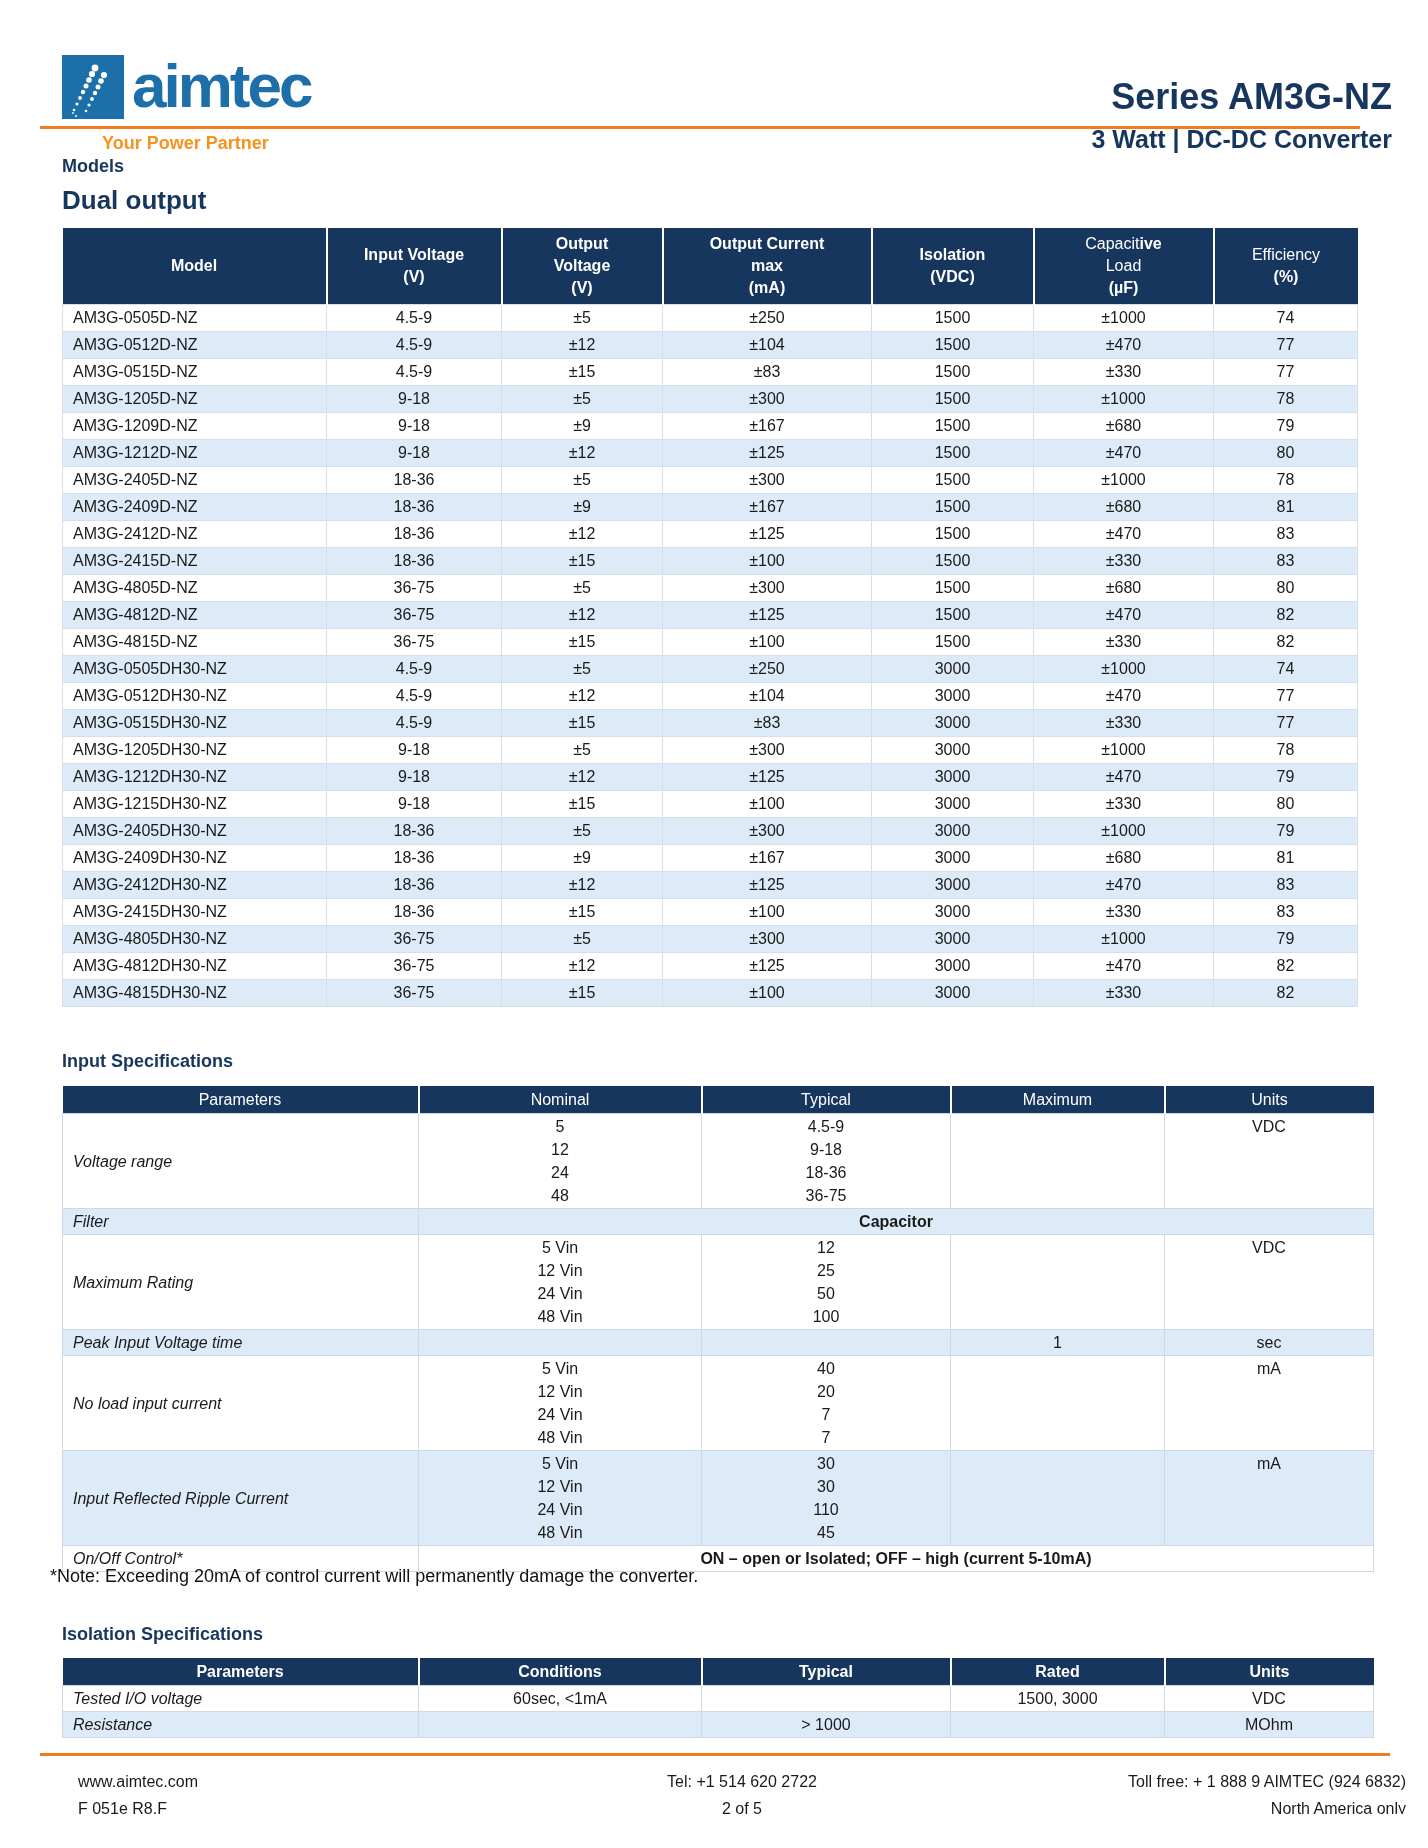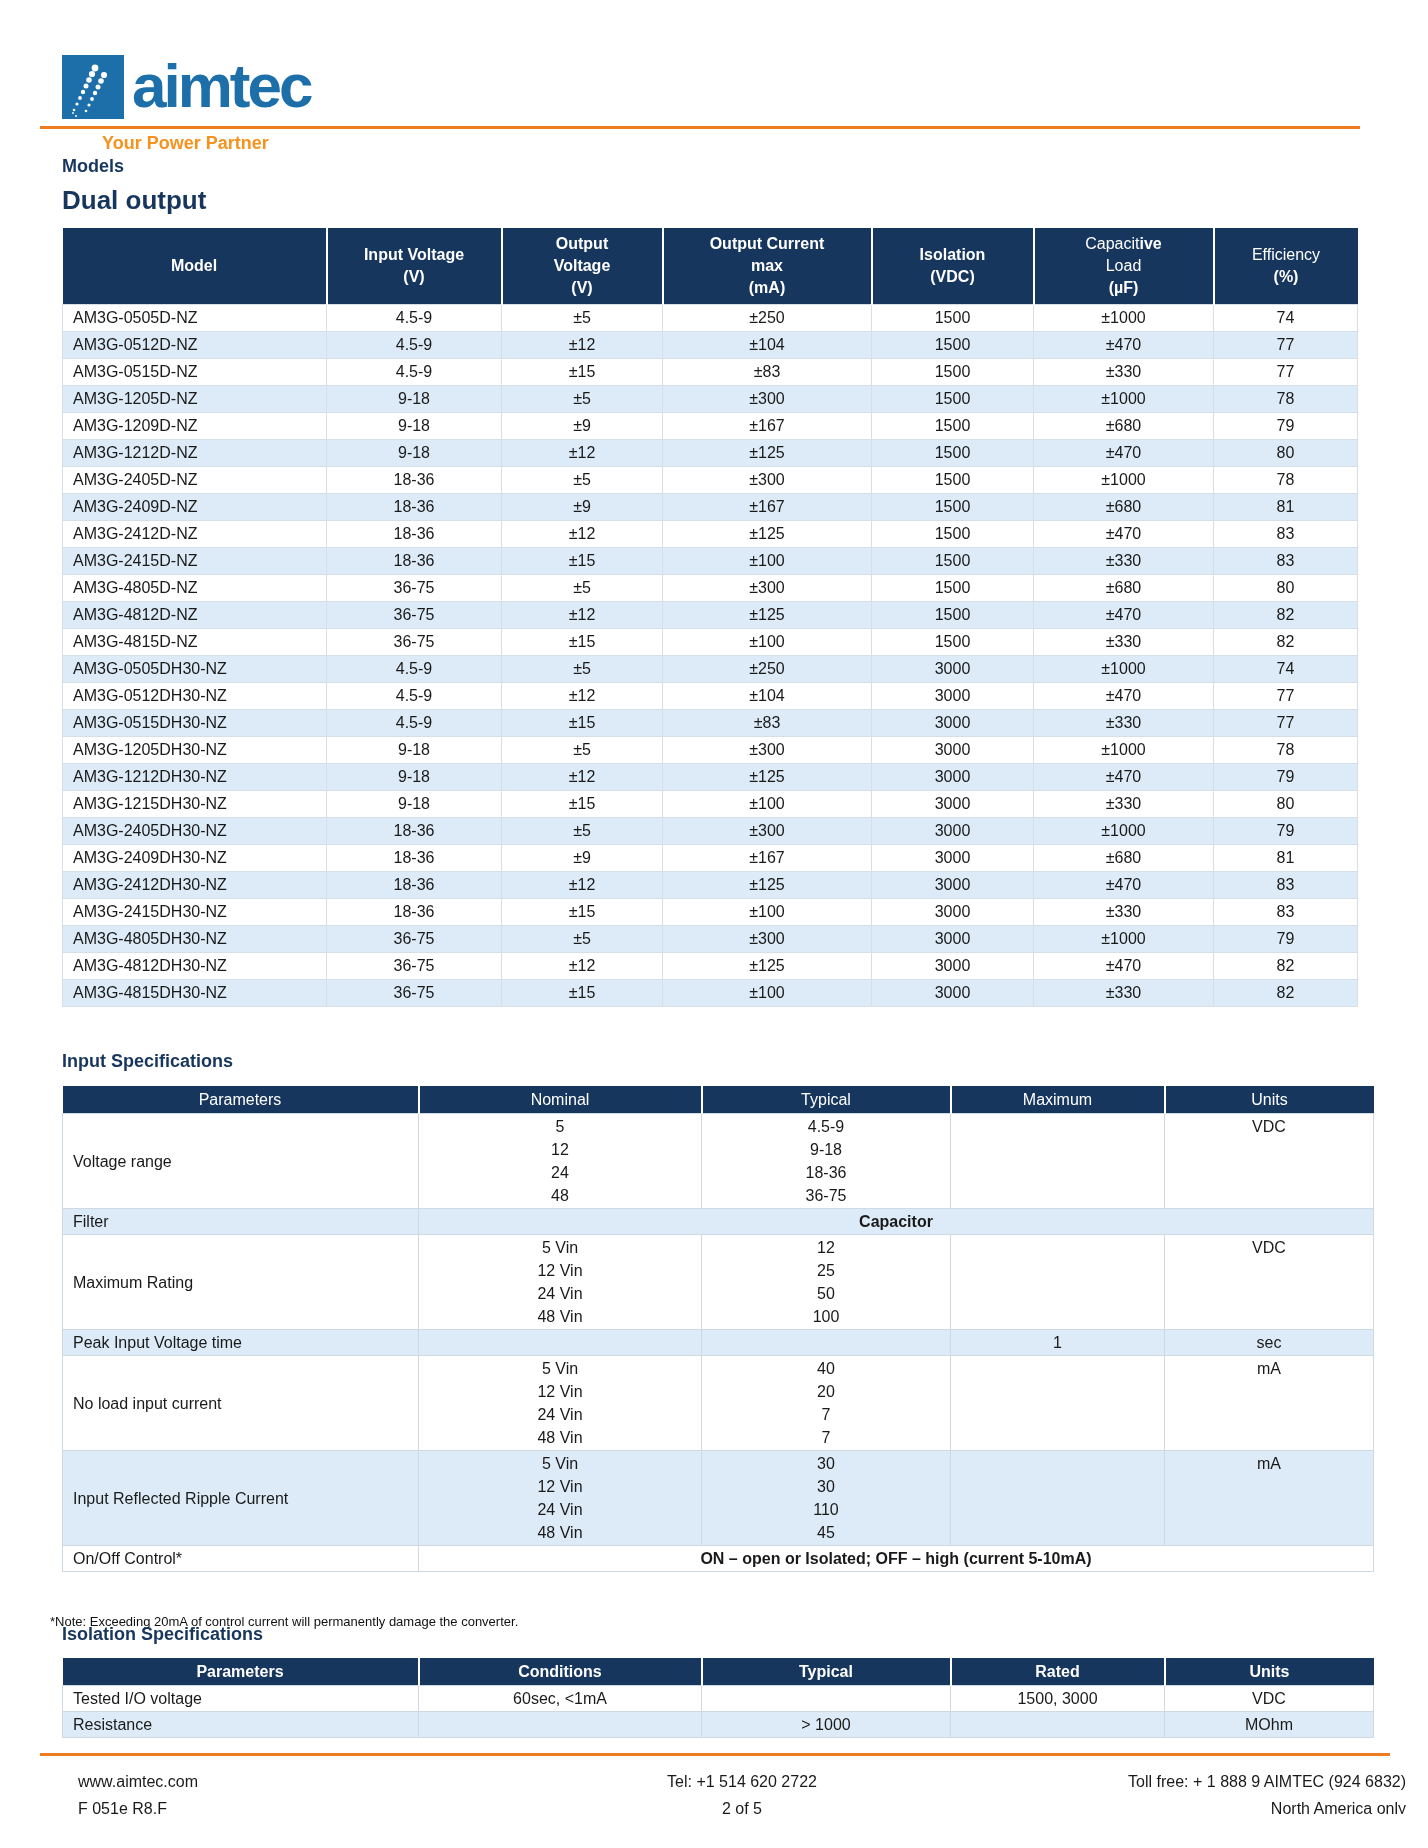"Series AM3G-NZ" div.title-block { html: none -> <div> <div>Series AM3G-NZ</div> <div>3 Watt | DC-DC Converter</div> </div> }
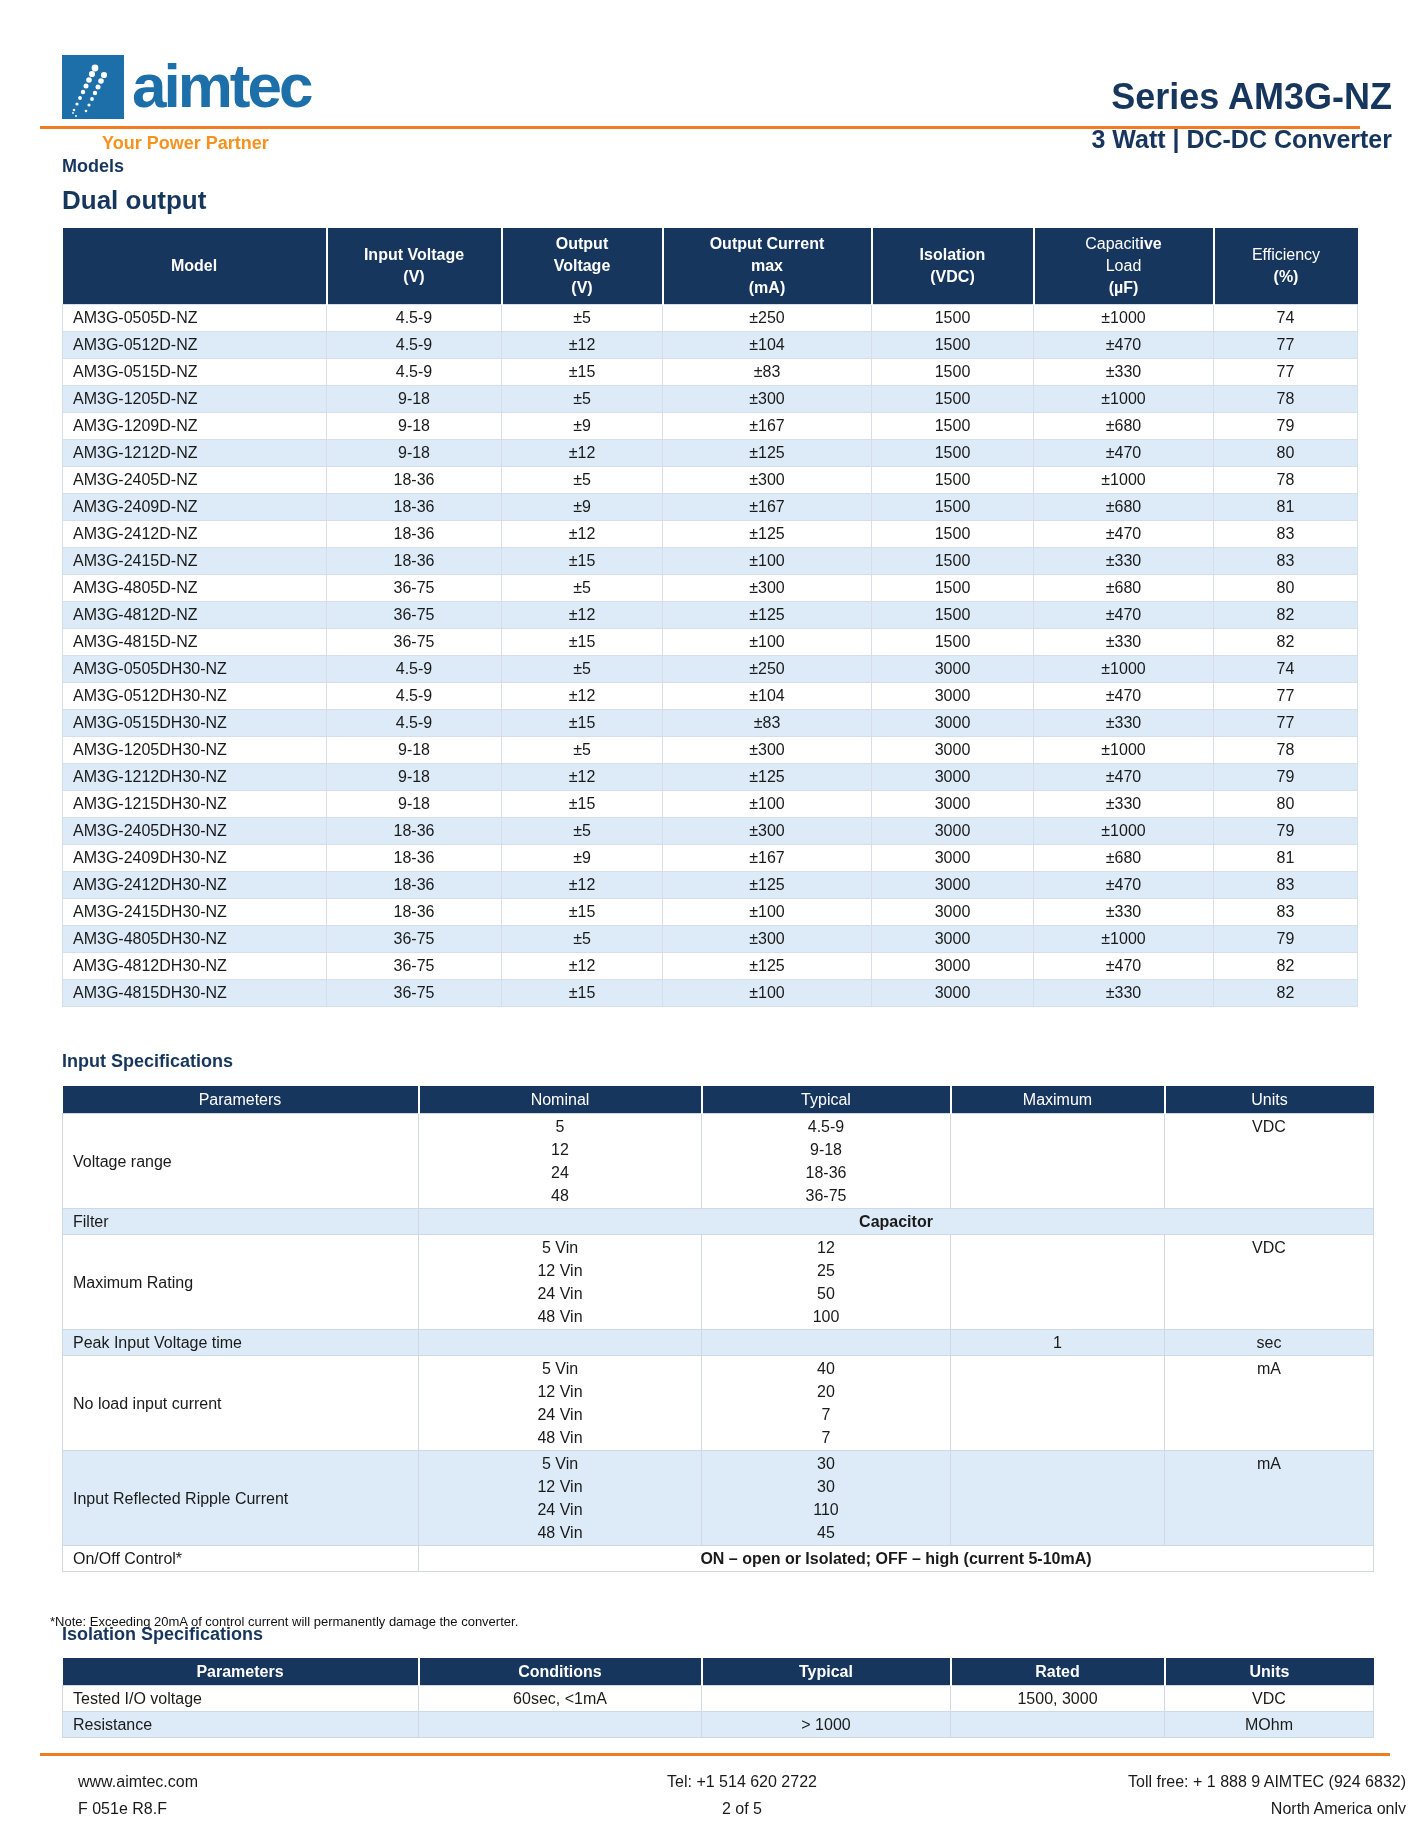"Voltage range" .spec-table td.param { font-style: none -> italic }
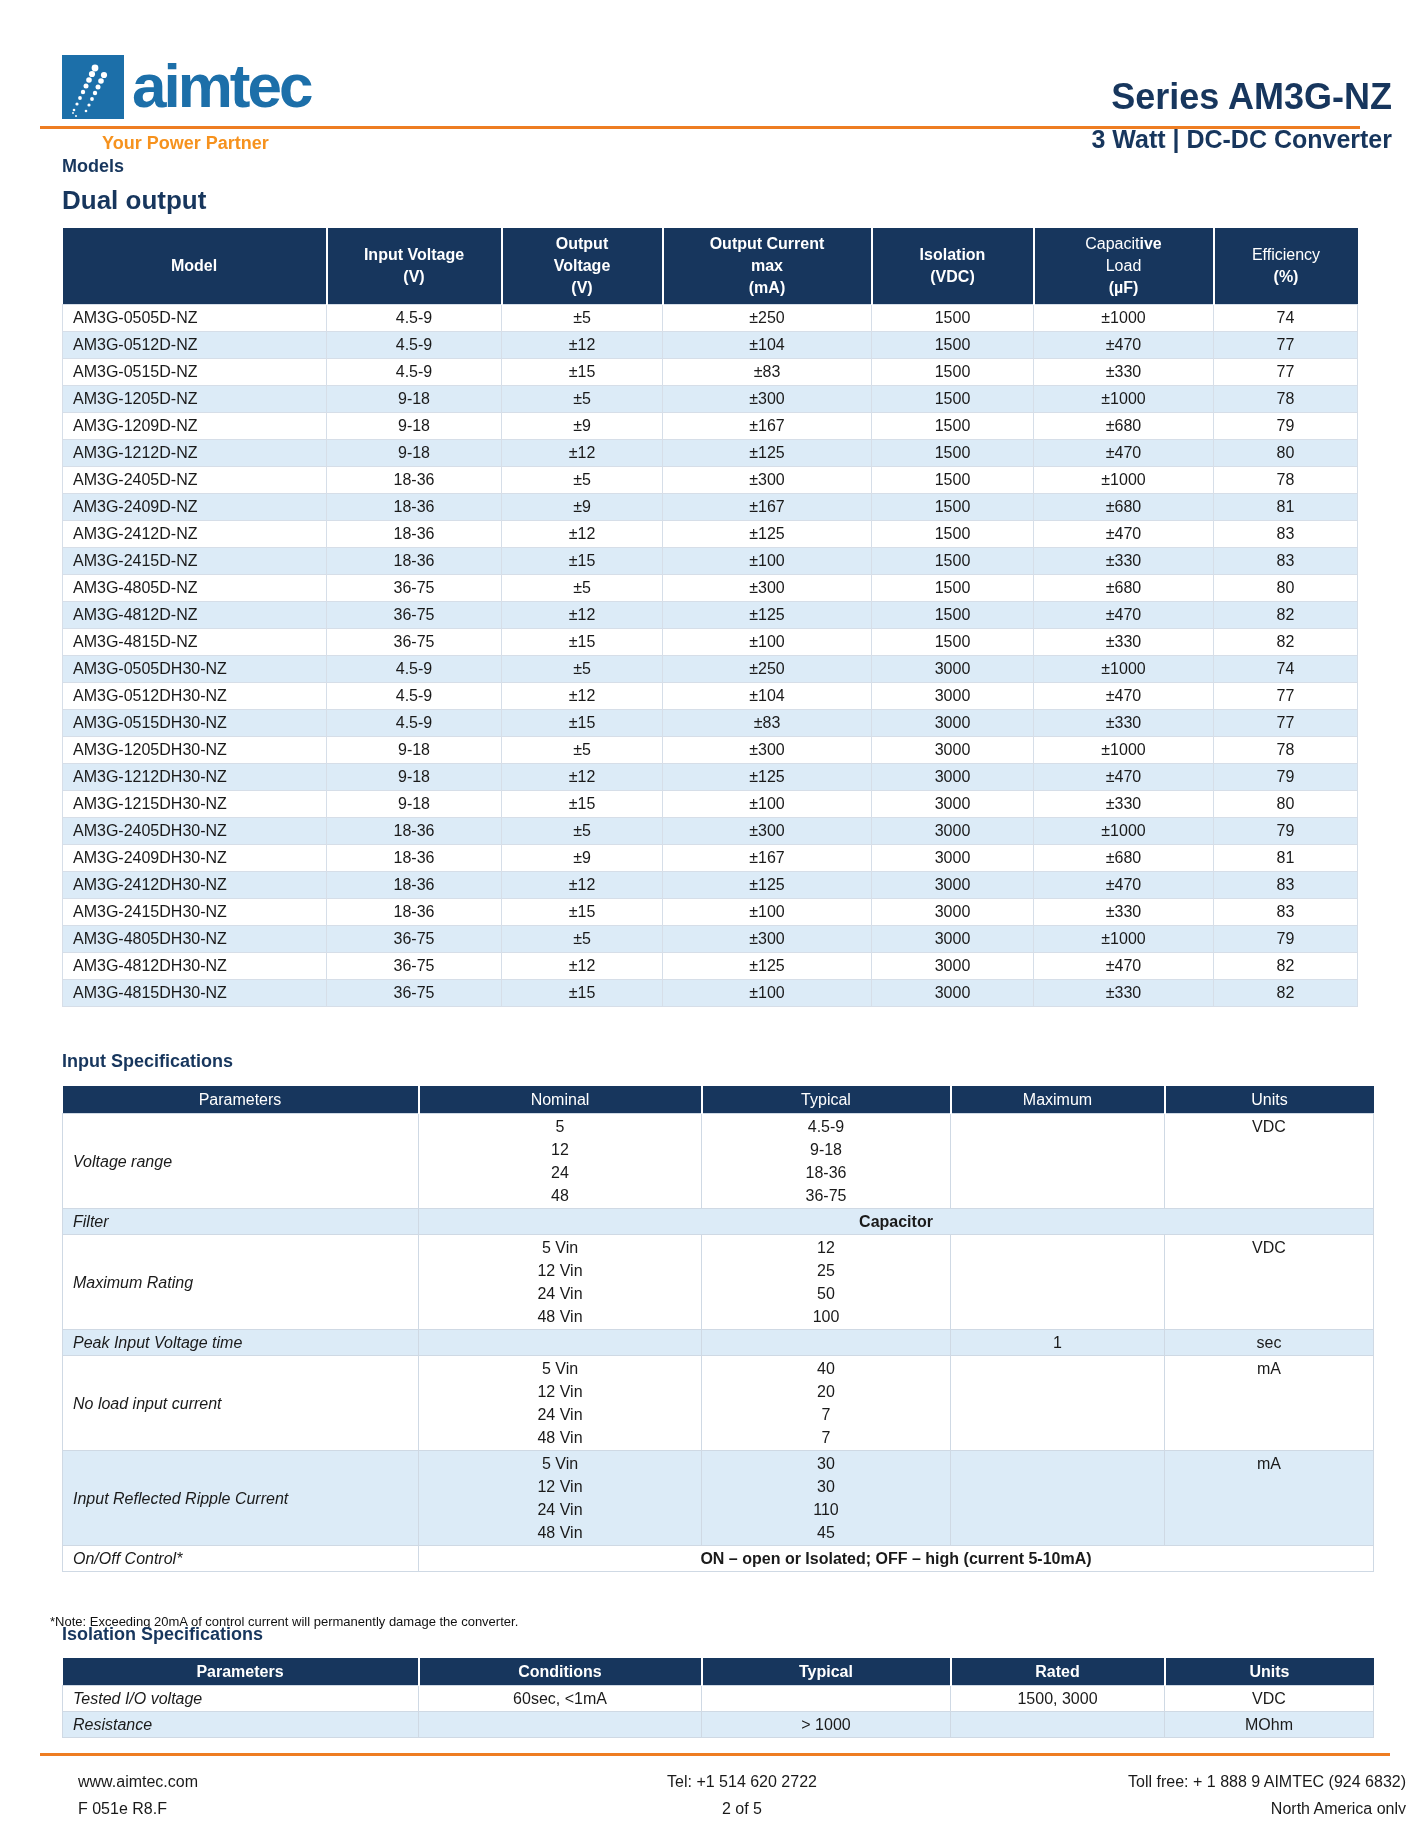"*Note: Exceeding 20mA of control" .note { font-size: 13px -> 18px; margin-top: 48px -> none }
